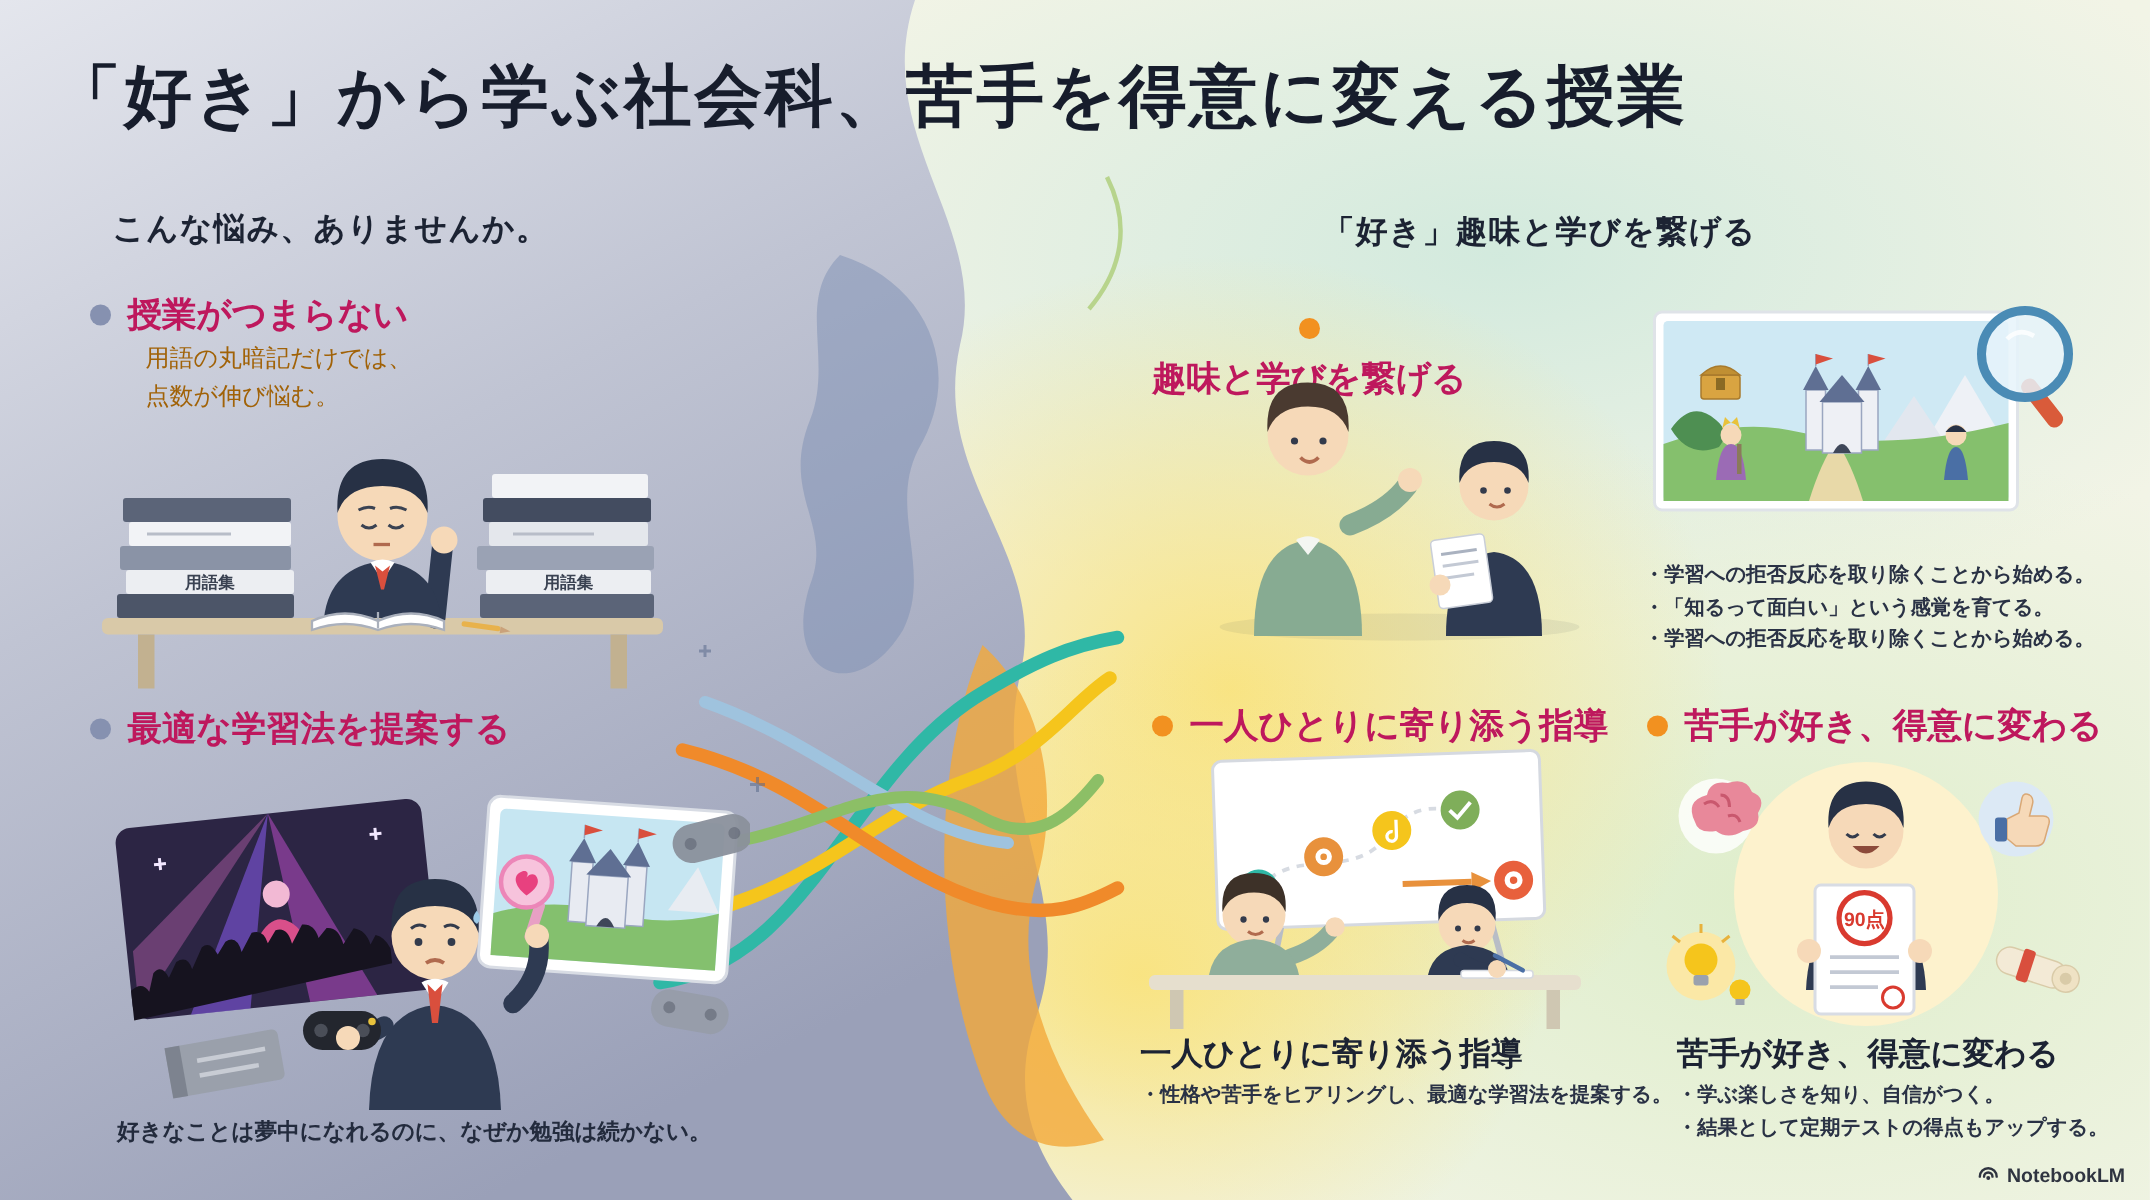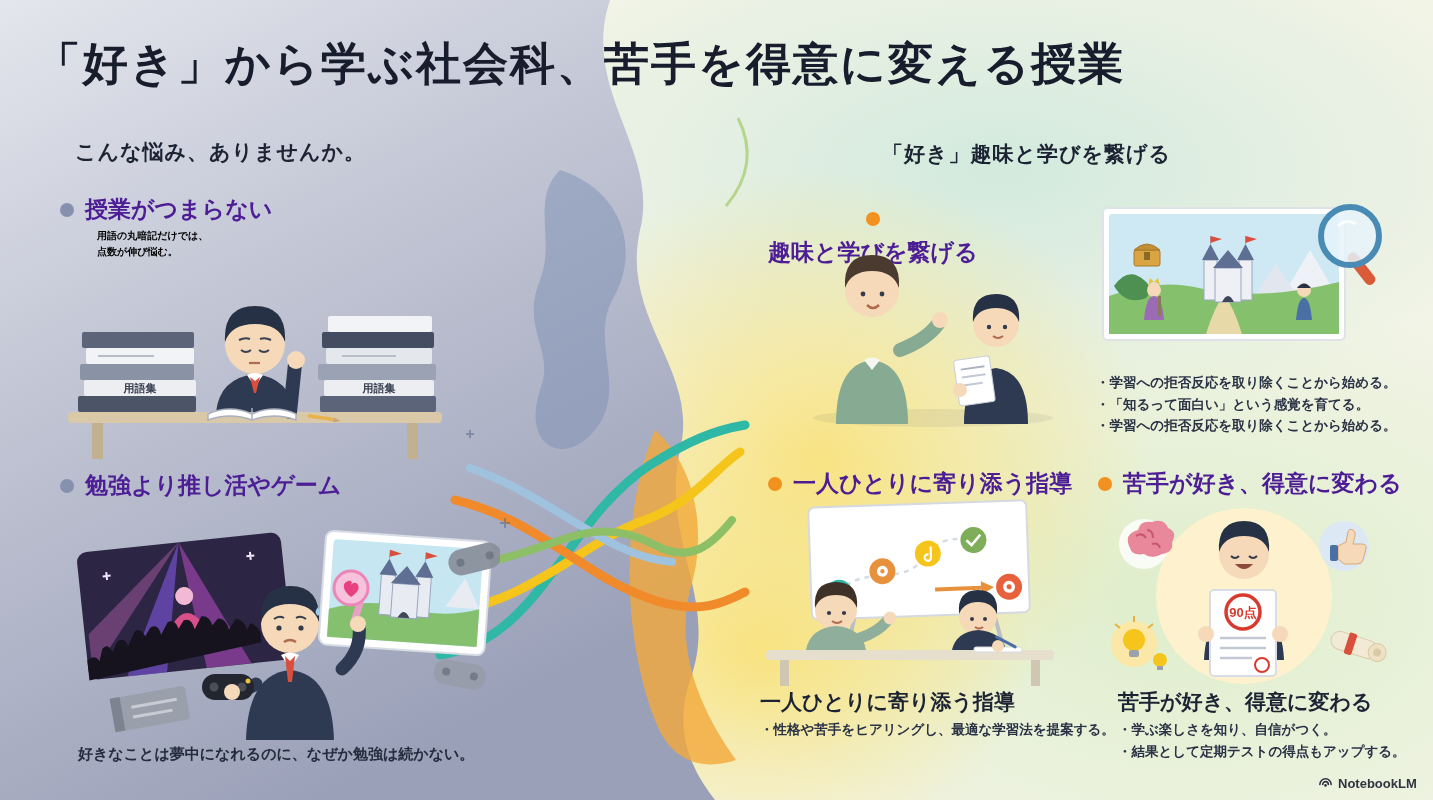"授業がつまらない" .item-title { color: #4c1d95 -> #be185d }
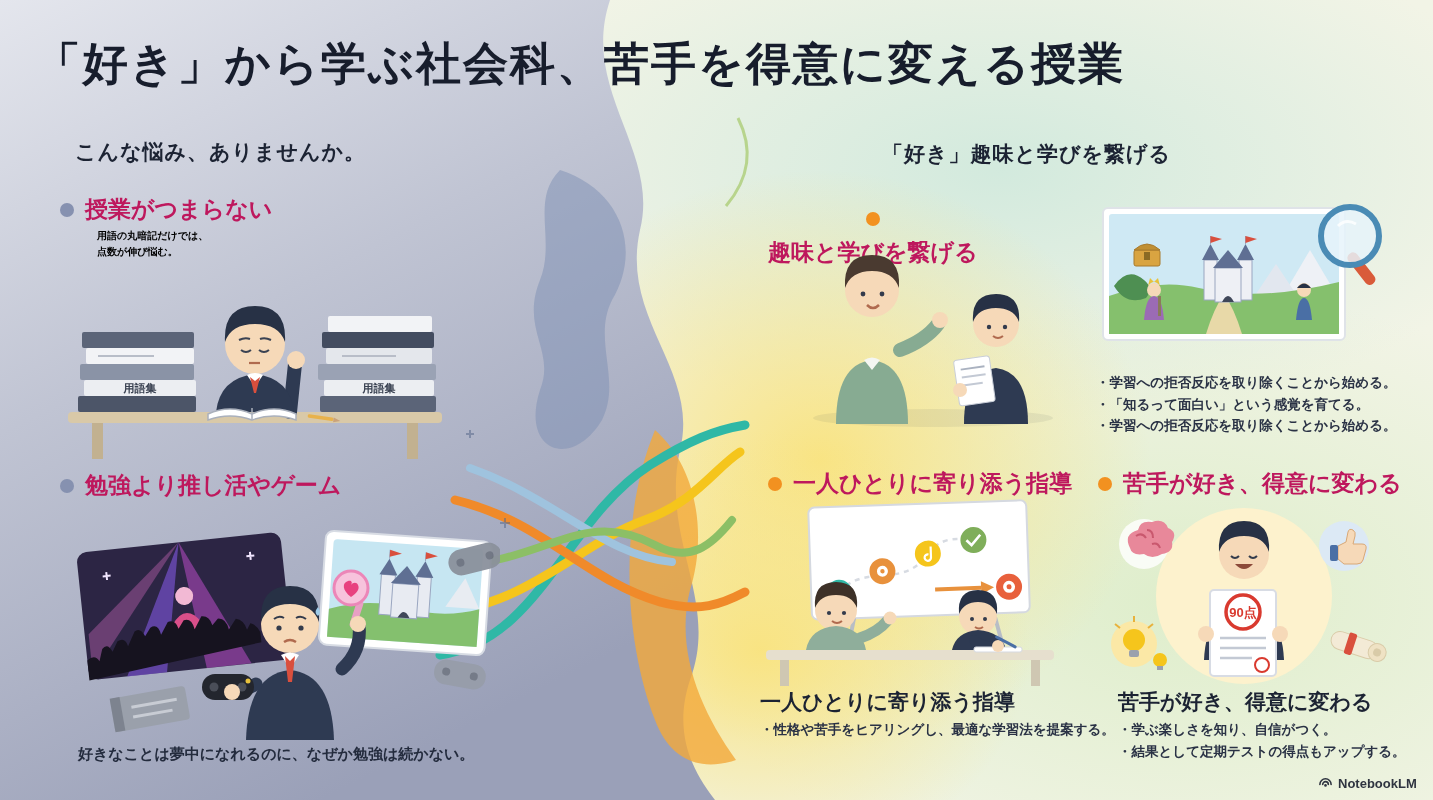"用語の丸暗記だけでは、" .desc { color: #000000 -> #a16207; font-size: 10px -> 16px; font-weight: bold -> normal }
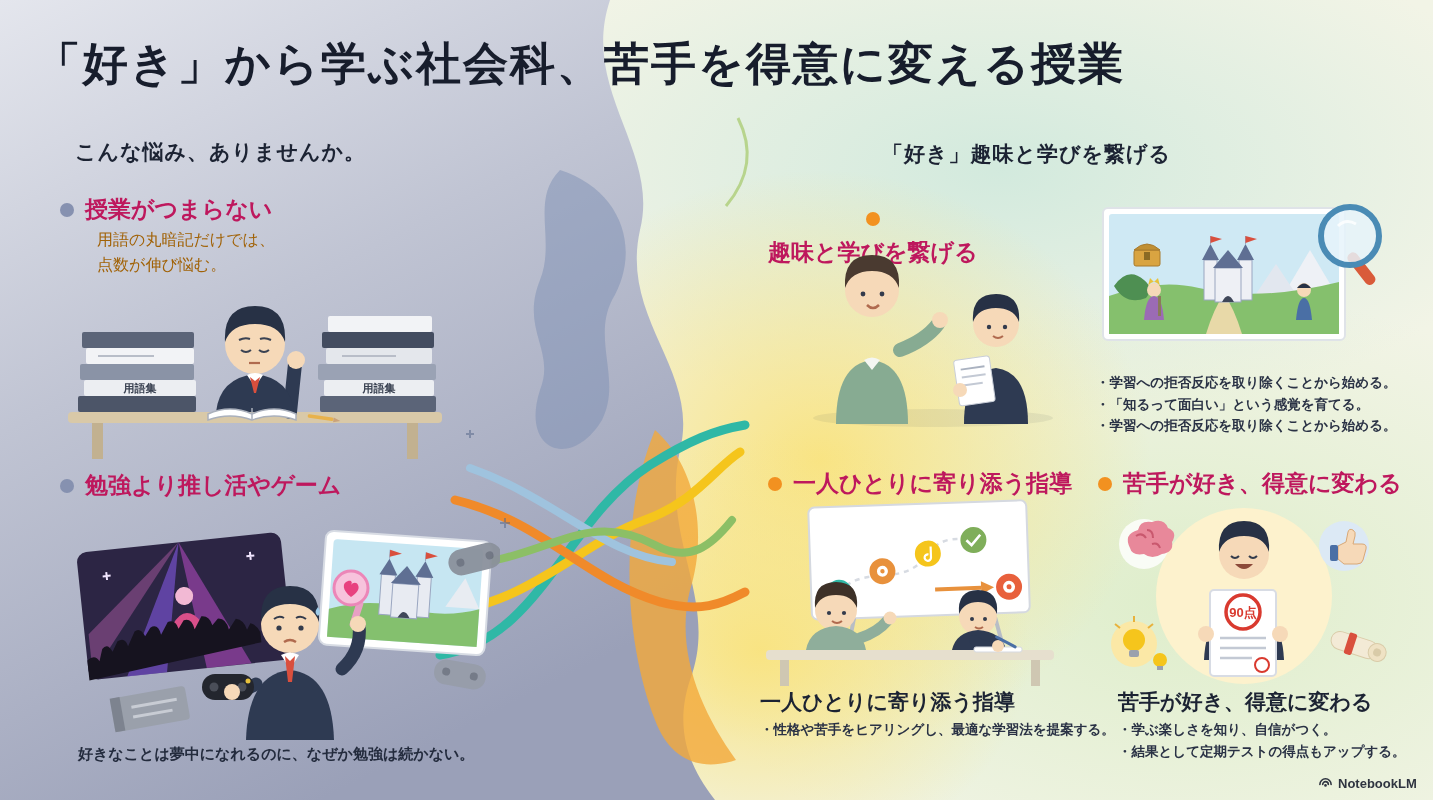"勉強より推し活やゲーム" span.item-title { text: 勉強より推し活やゲーム -> 最適な学習法を提案する }
